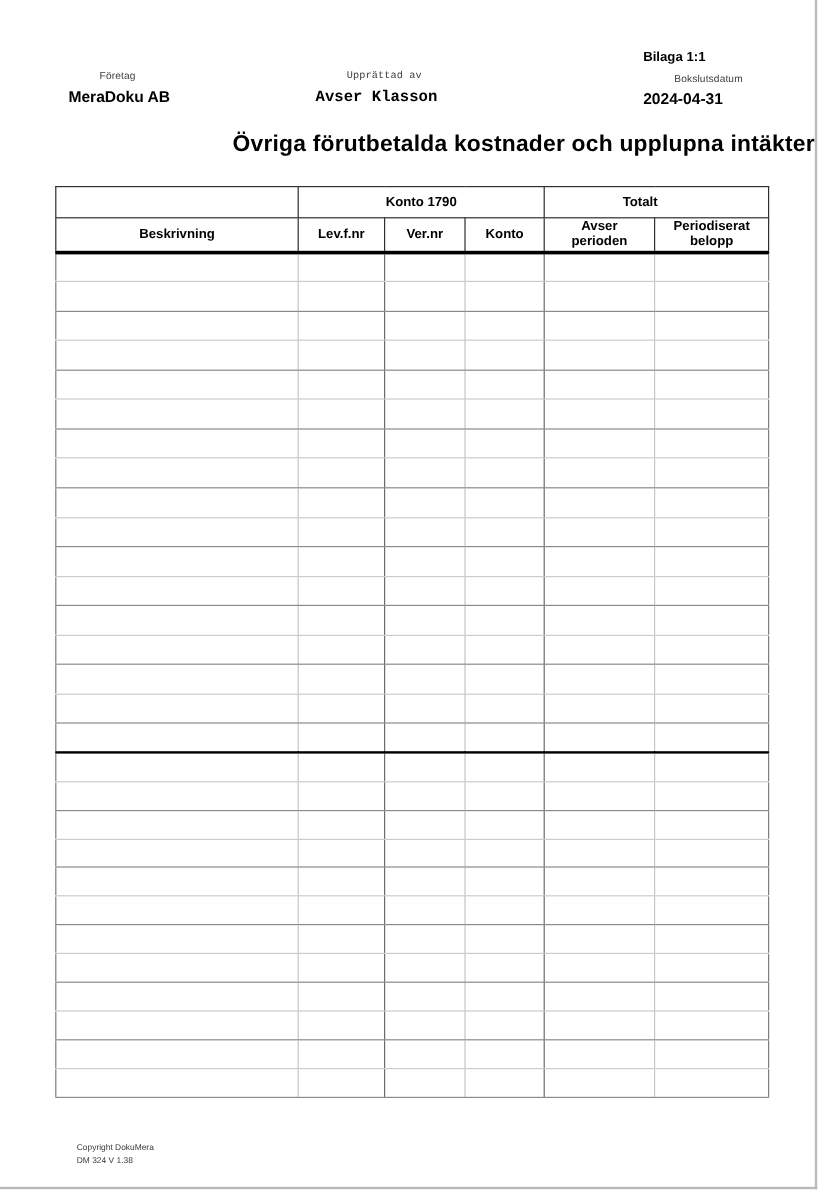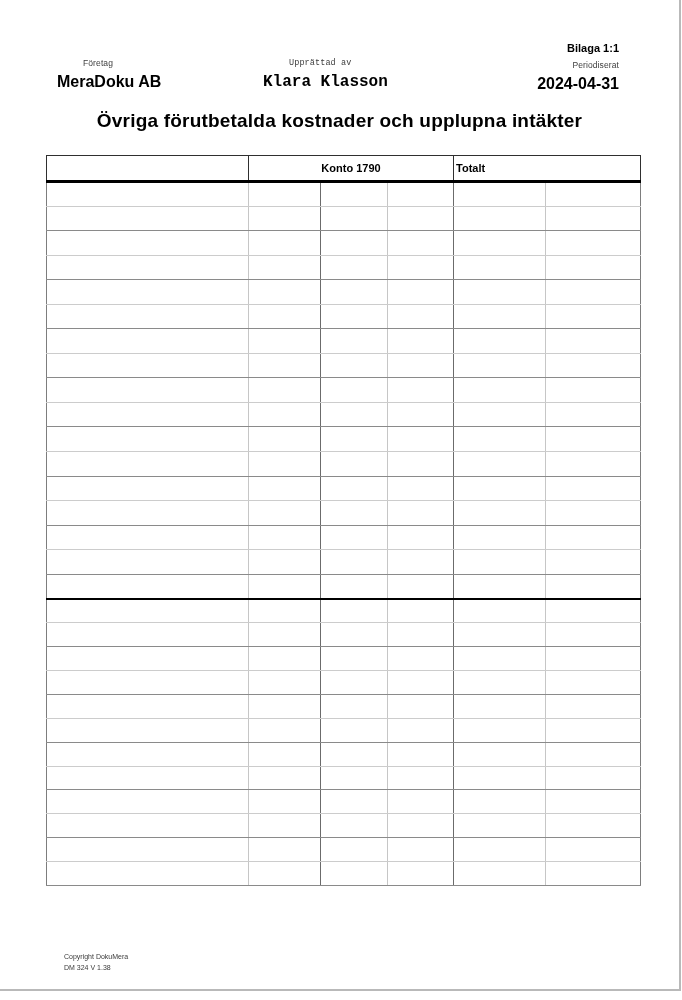"Bilaga 1:1" .meta-right { text-align: right -> none }
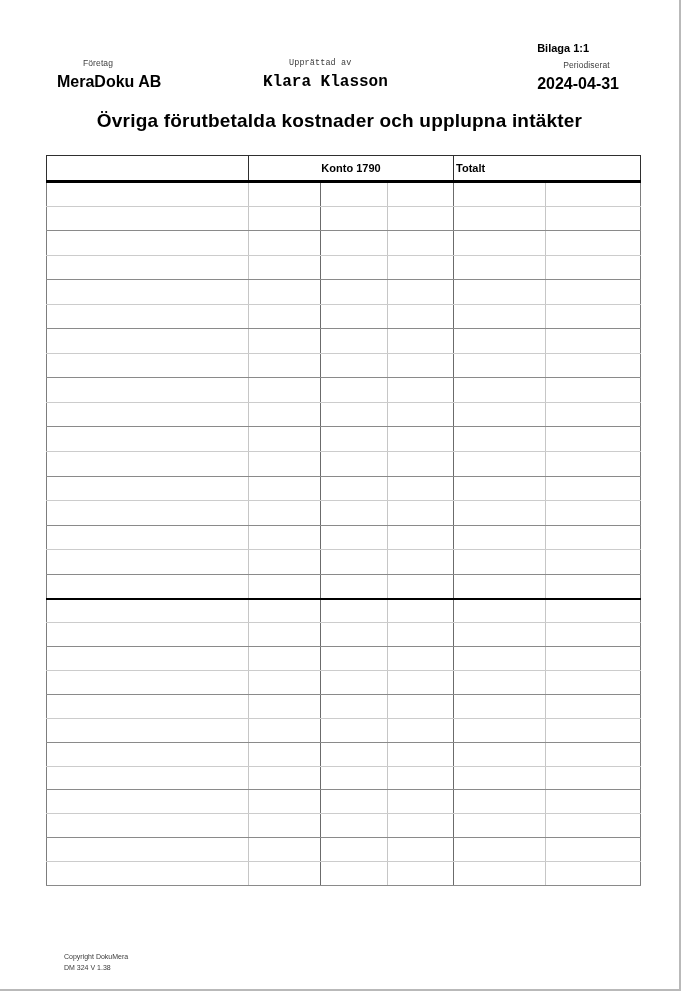"Periodiserat" div.meta-label { text: Periodiserat -> Bokslutsdatum }
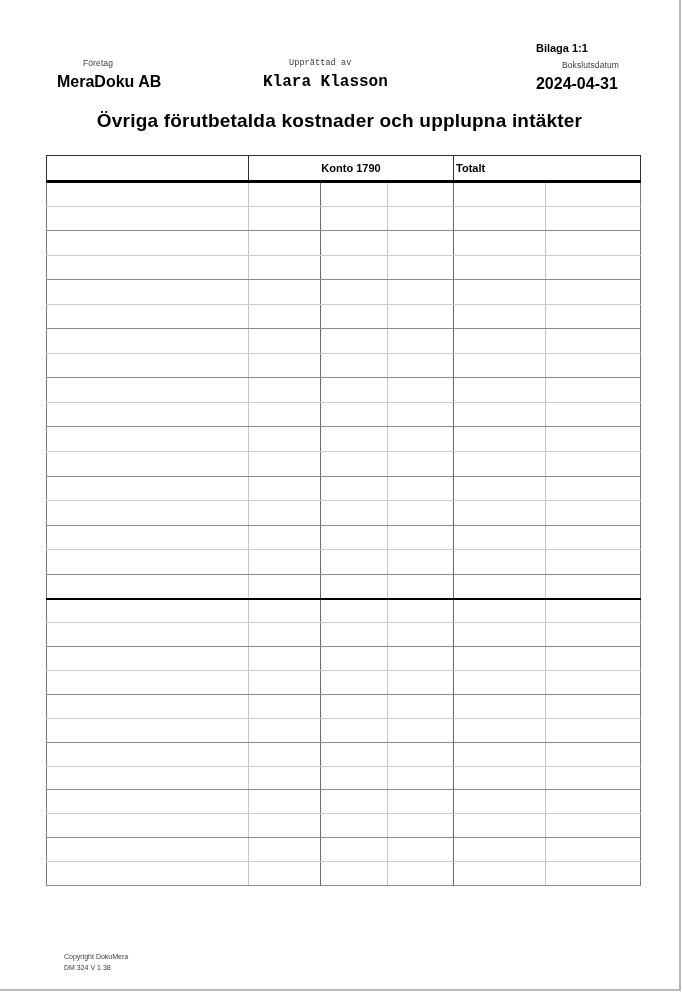"MeraDoku AB" .meta-value { font-size: 16px -> 13px }
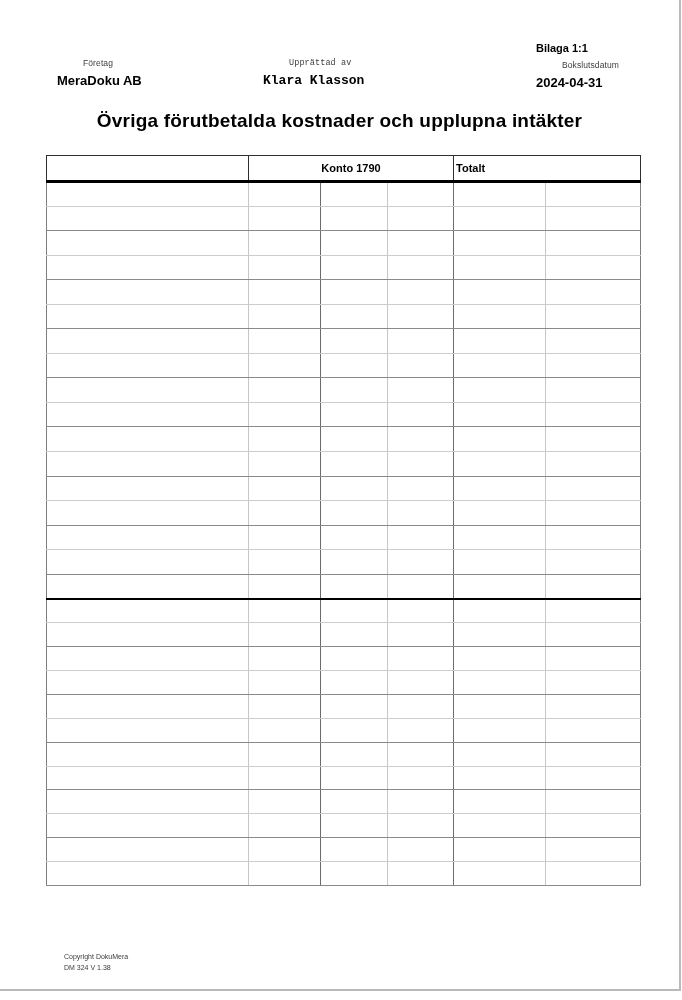"Klara Klasson" div.meta-value { text: Klara -> Avser }
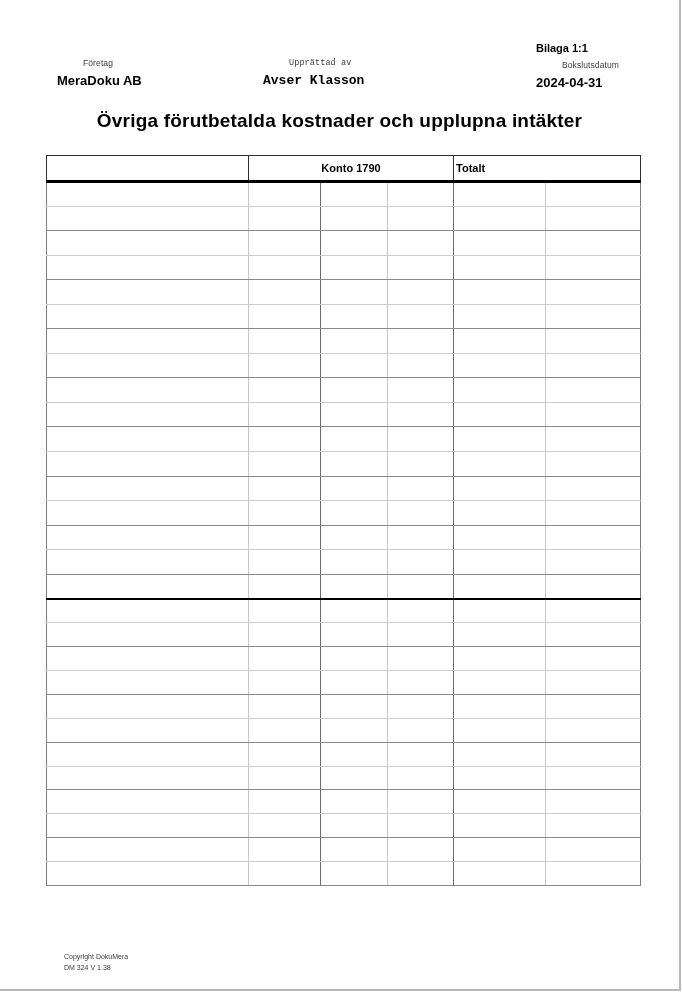"Övriga förutbetalda kostnader och" .doc-title { text-align: center -> right }
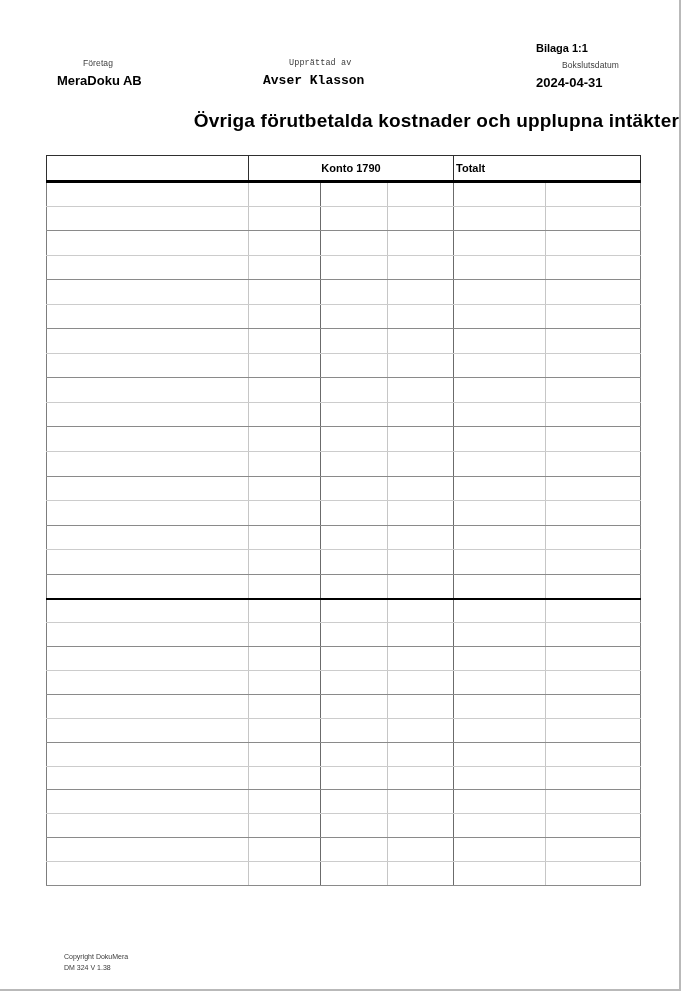"Totalt" .totalt-wrap { text-align: left -> right }
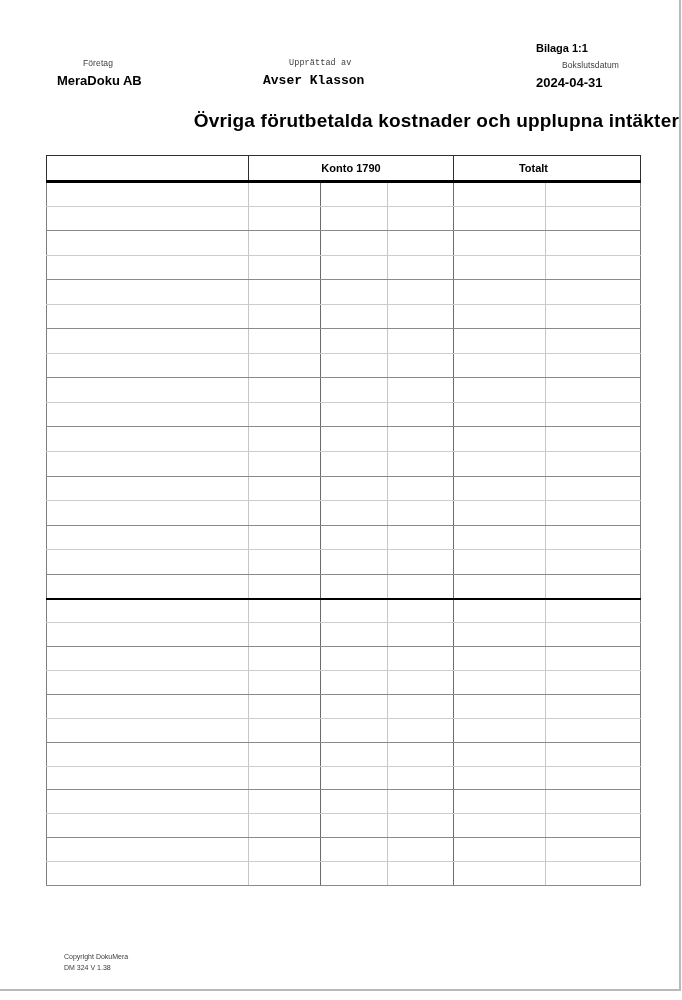"Beskrivning" tr.col-row { html: none -> <tr> <td>Beskrivning</td> <td>Lev.f.nr</td> <td>Ver.nr</td> <td>Konto</td> <td>Avser perioden</td> <td>Periodiserat belopp</td> </tr> }
